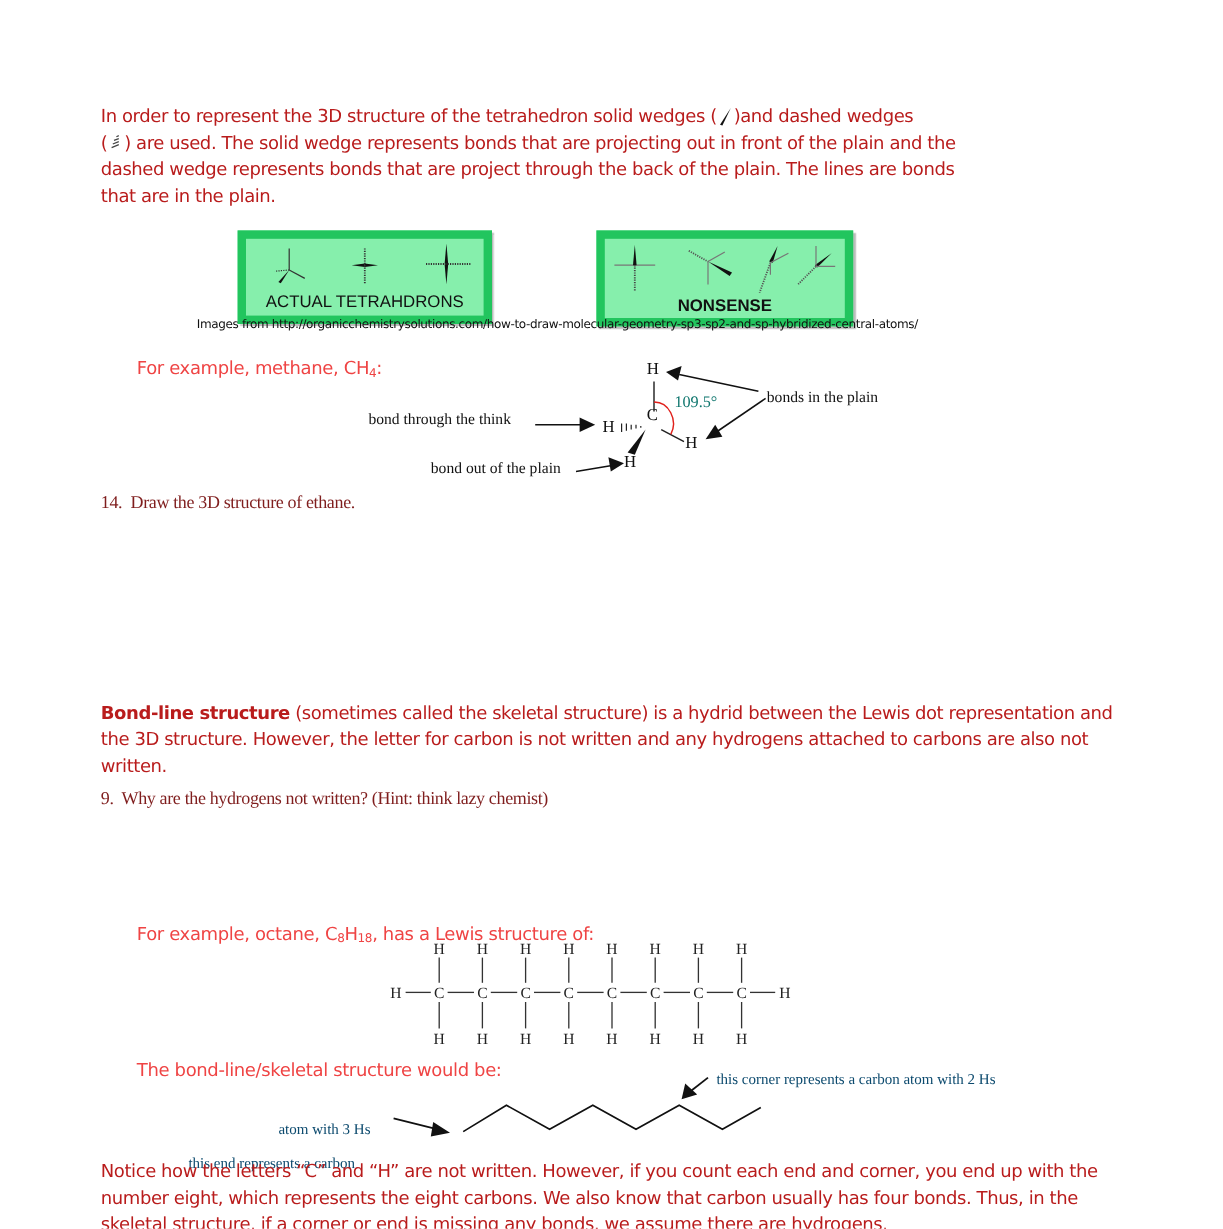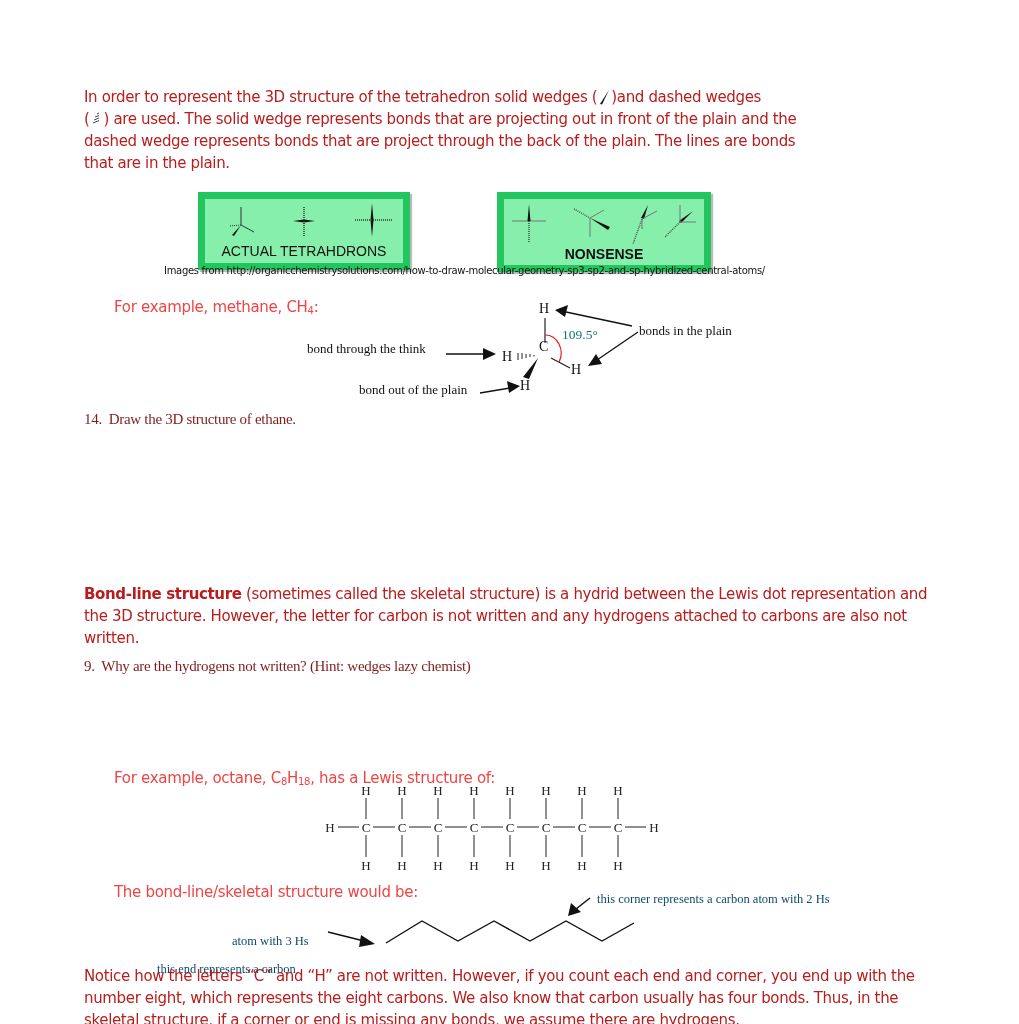"Why are the hydrogens not" span { text: wedges -> think }
